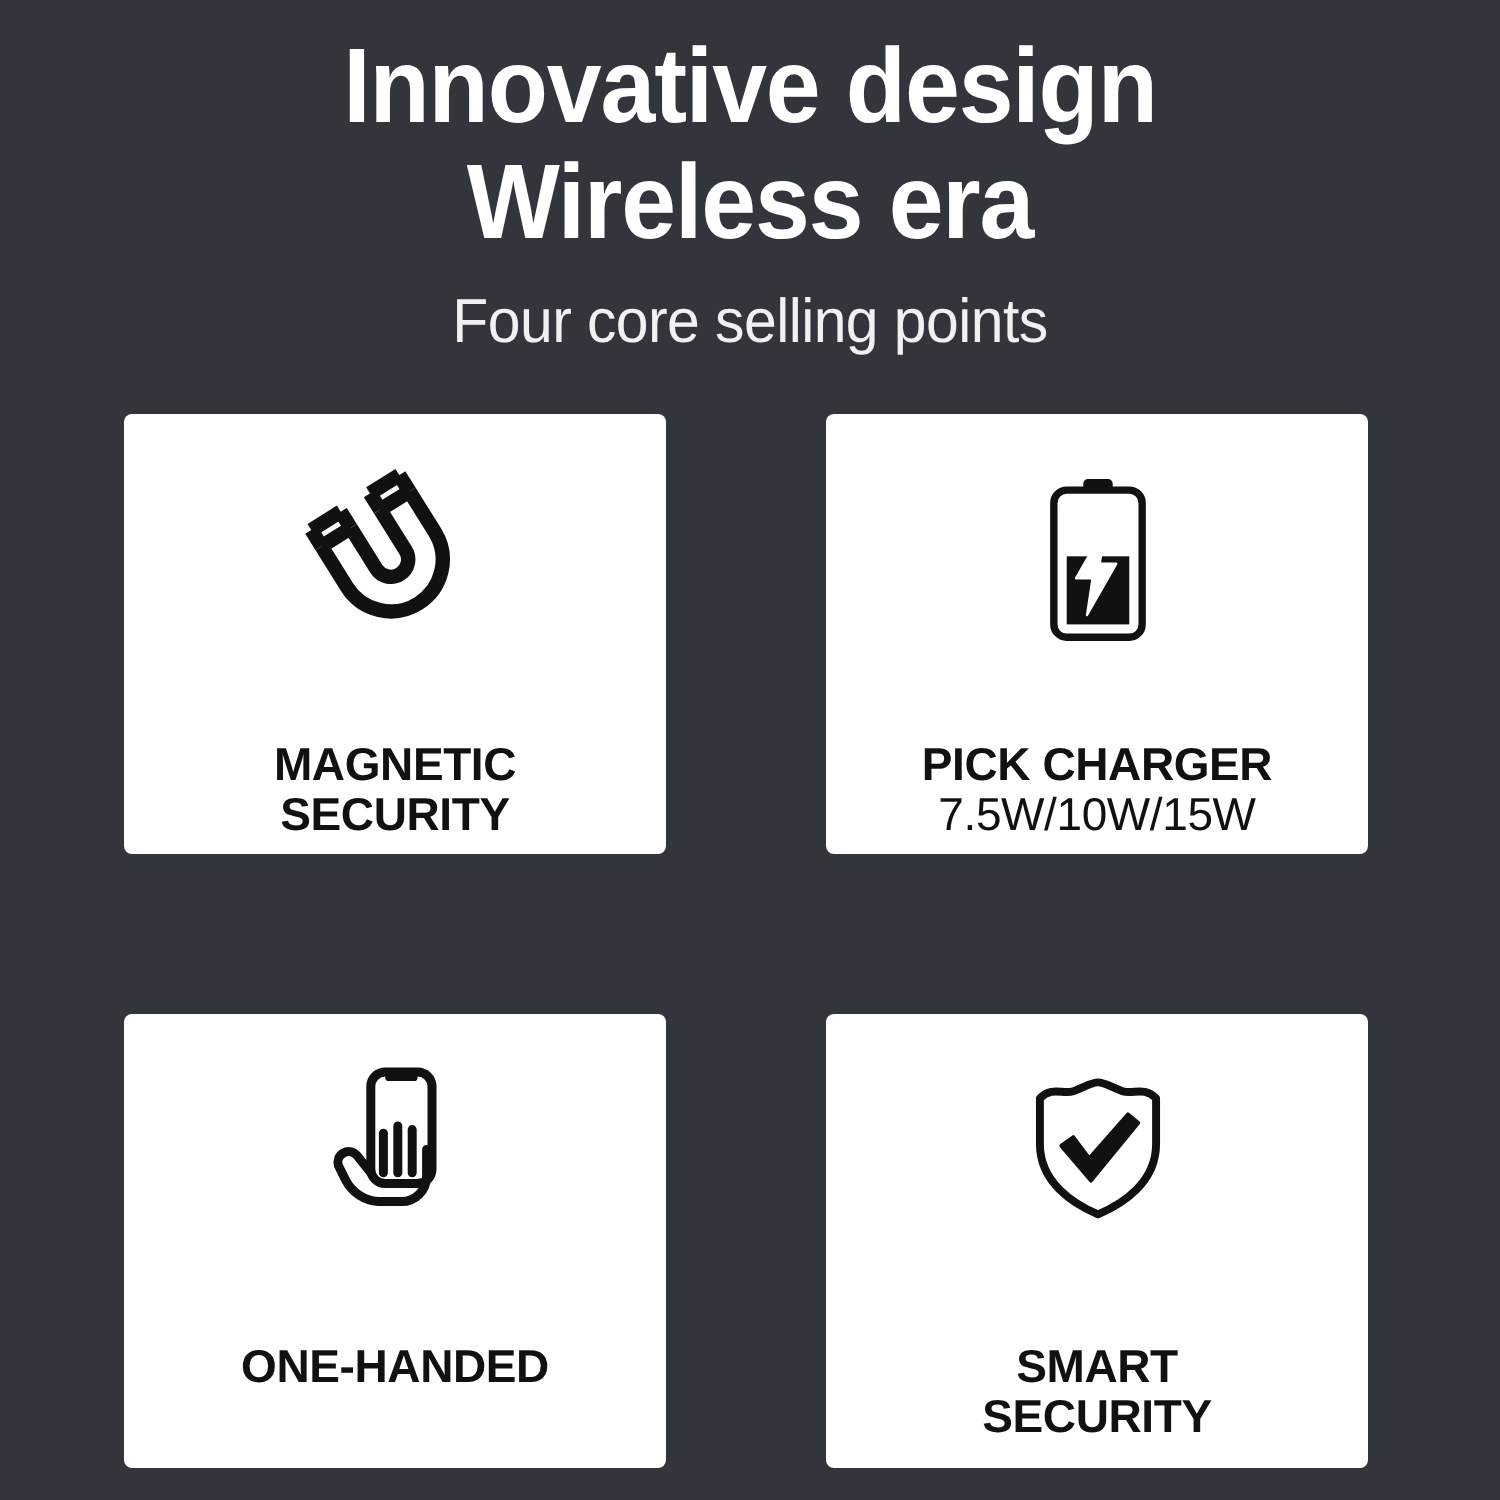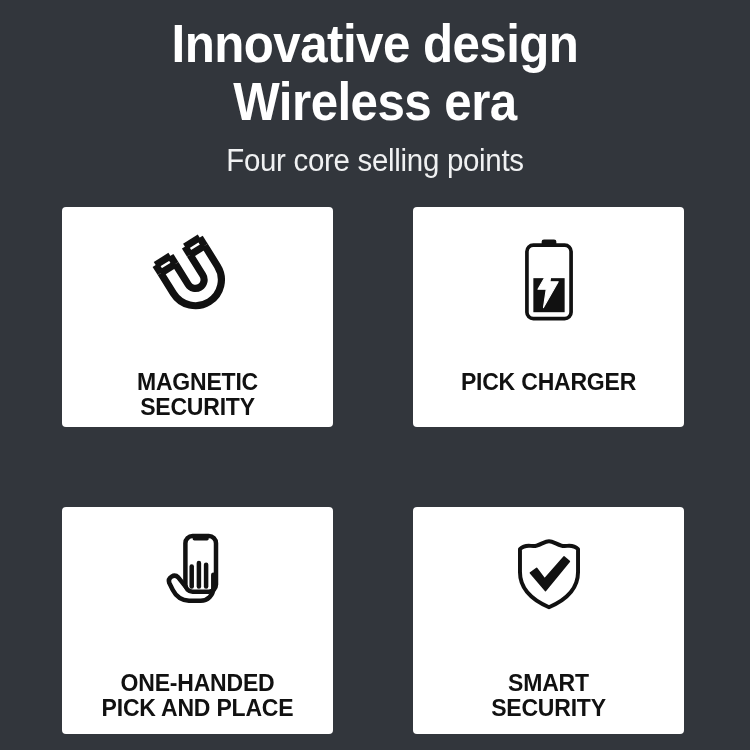"7.5W/10W/15W" span.ln { html: none -> <span>7.5W/10W/15W</span> }
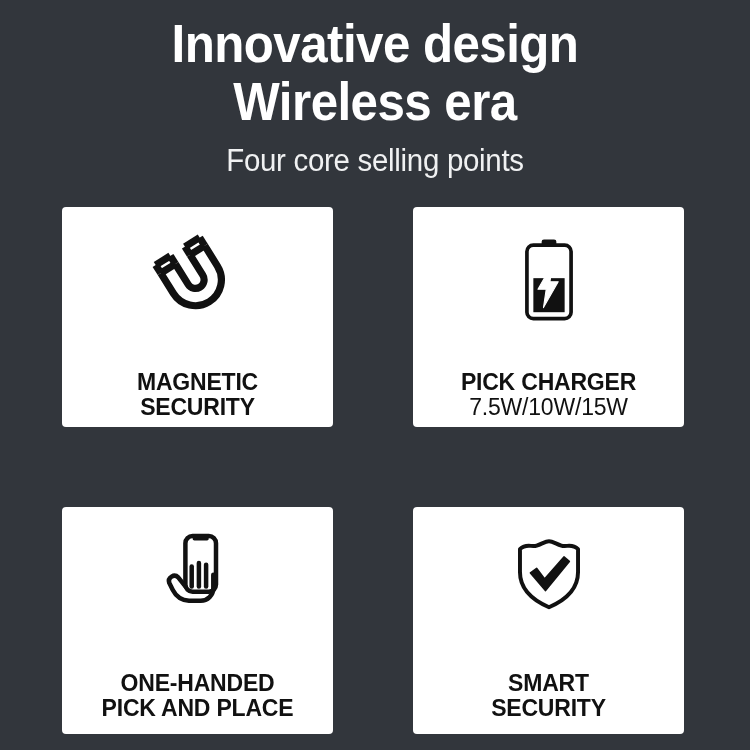"PICK AND PLACE" span.ln { html: <span>PICK AND PLACE</span> -> none }
